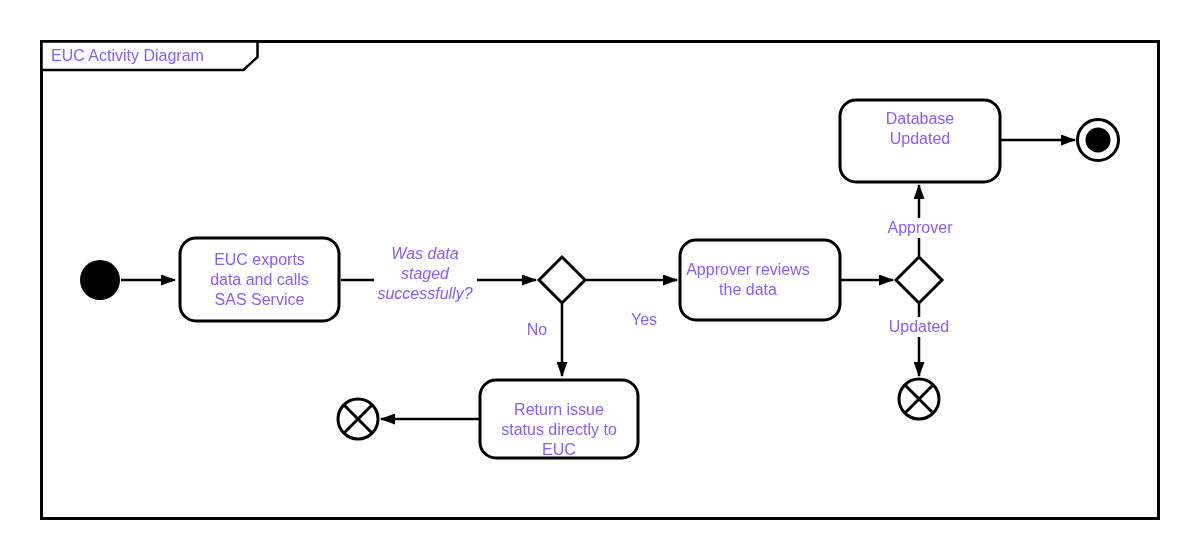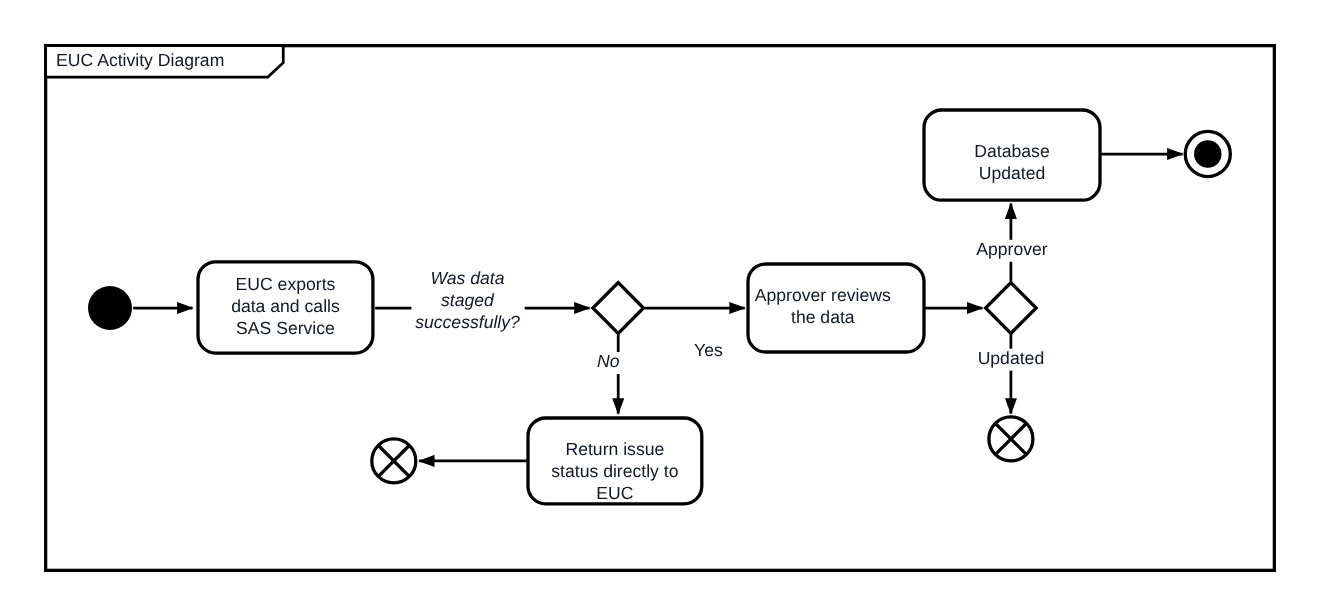"EUC Activity Diagram" .txt { color: #0f172a -> #8b5cf6 }
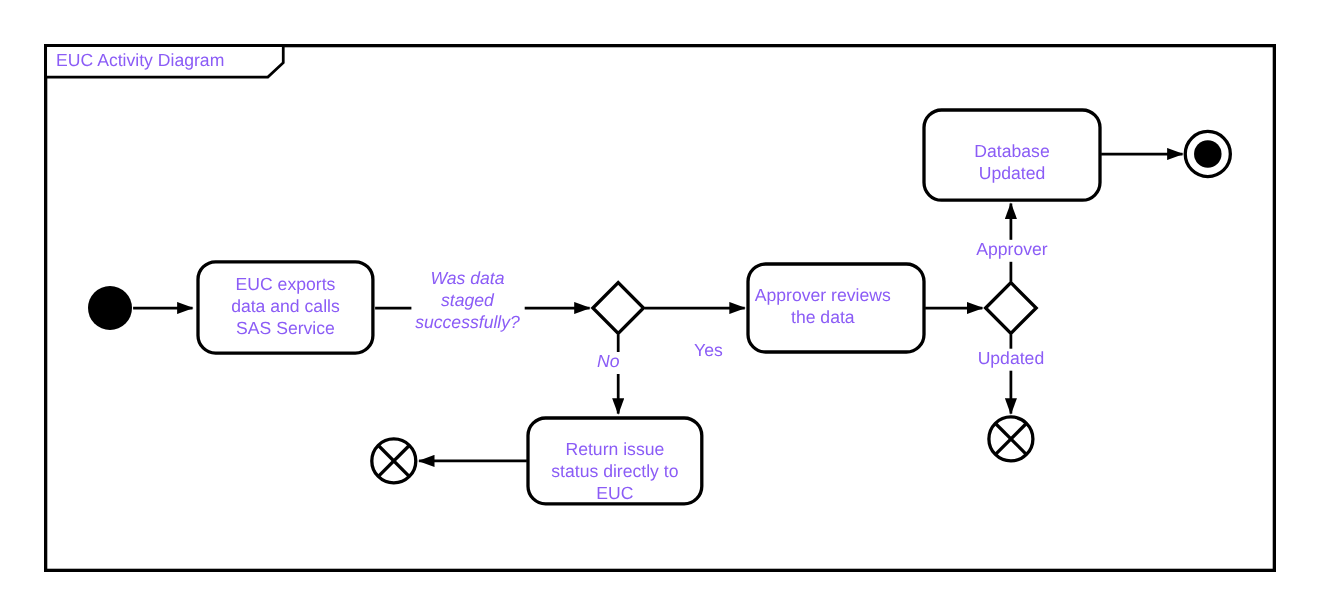"Database" .task-label.database { margin-top: 20px -> none }
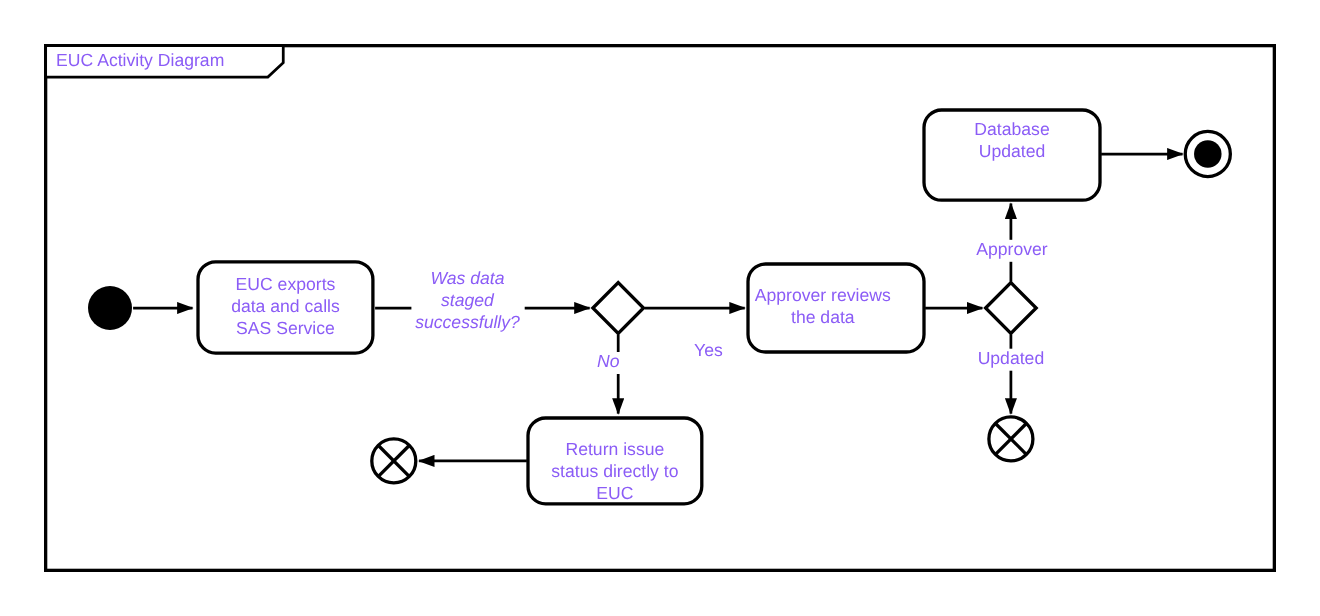"No" .edge-label.no { font-style: italic -> none; left: 553px -> 537px }
